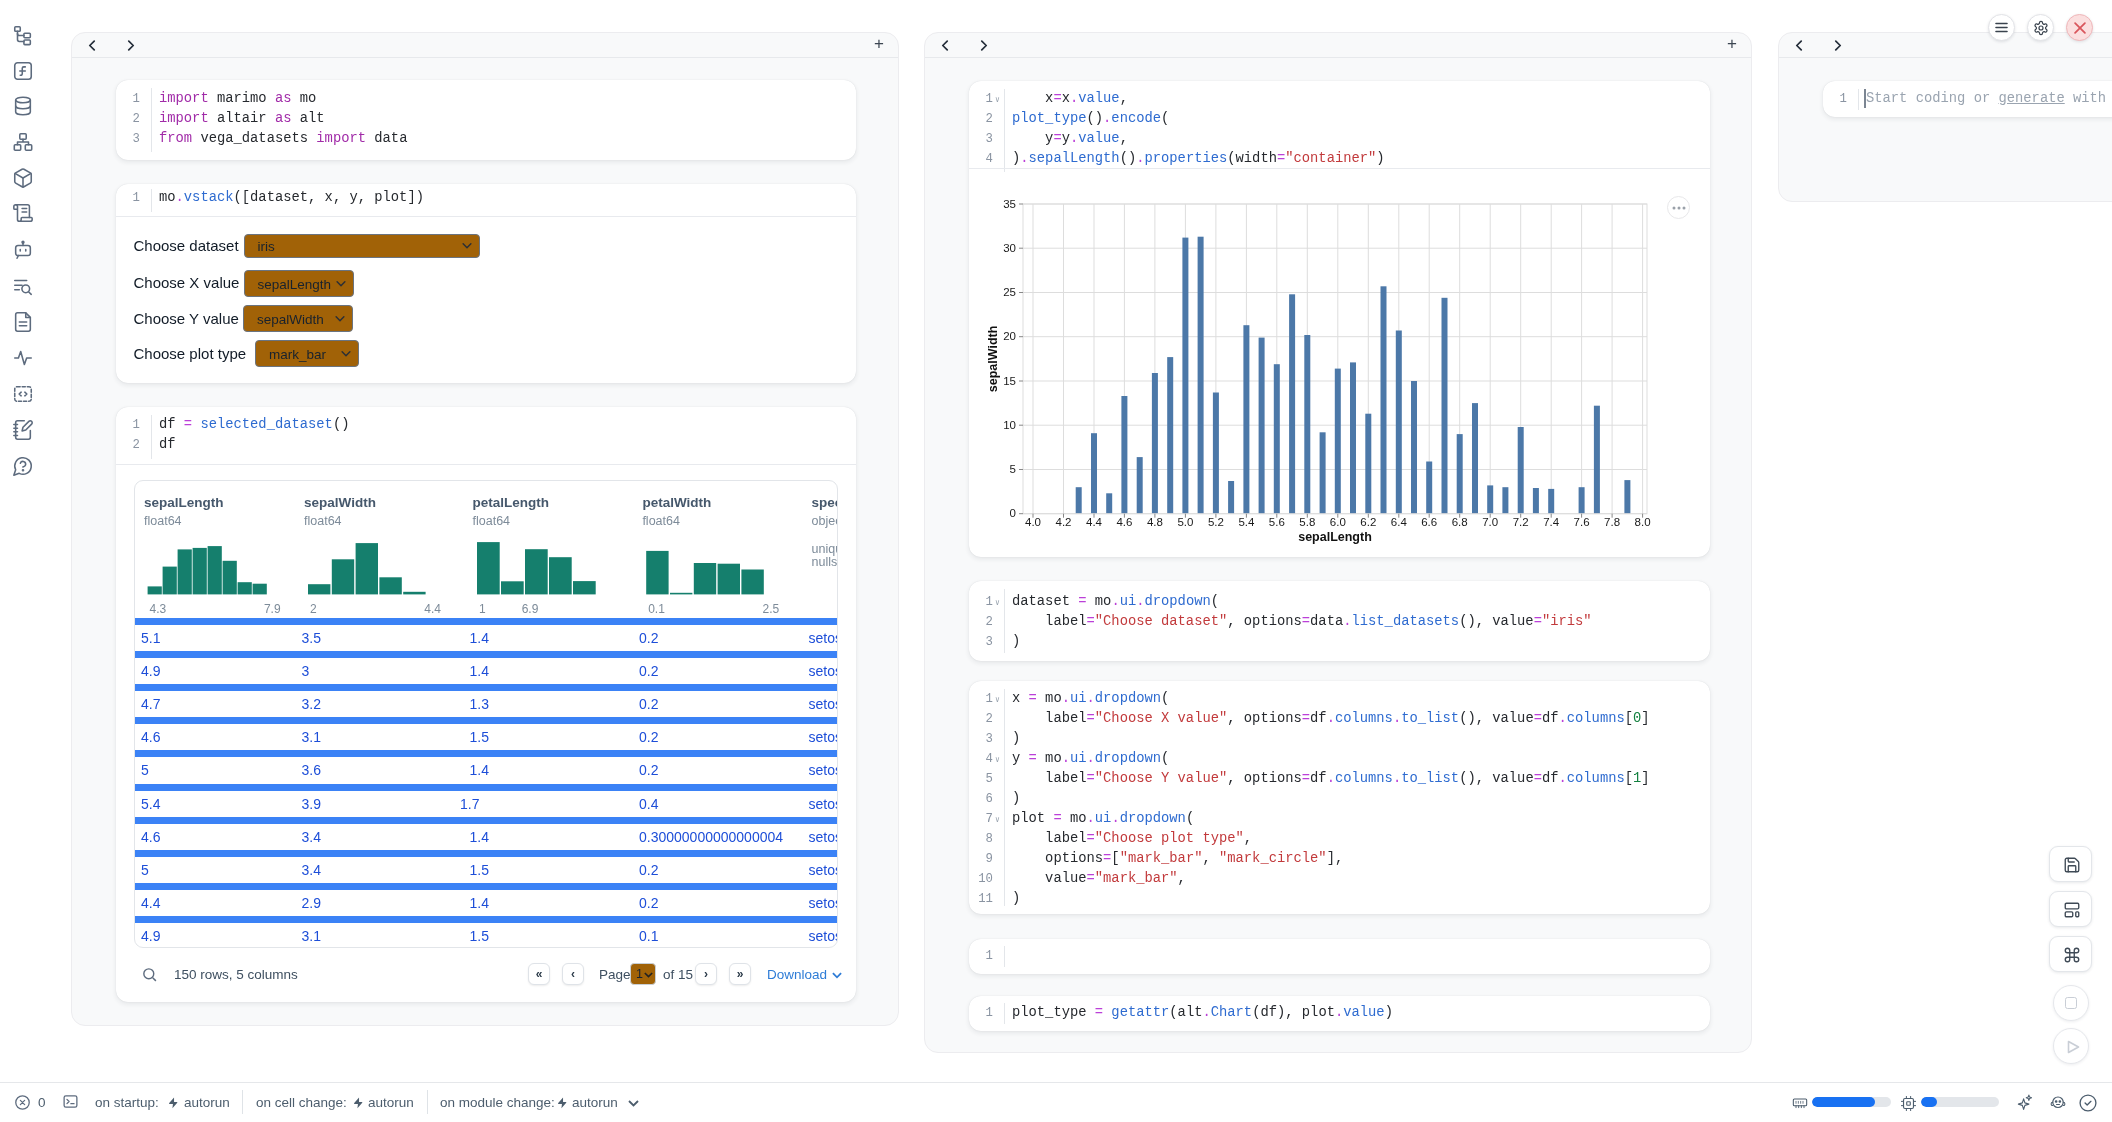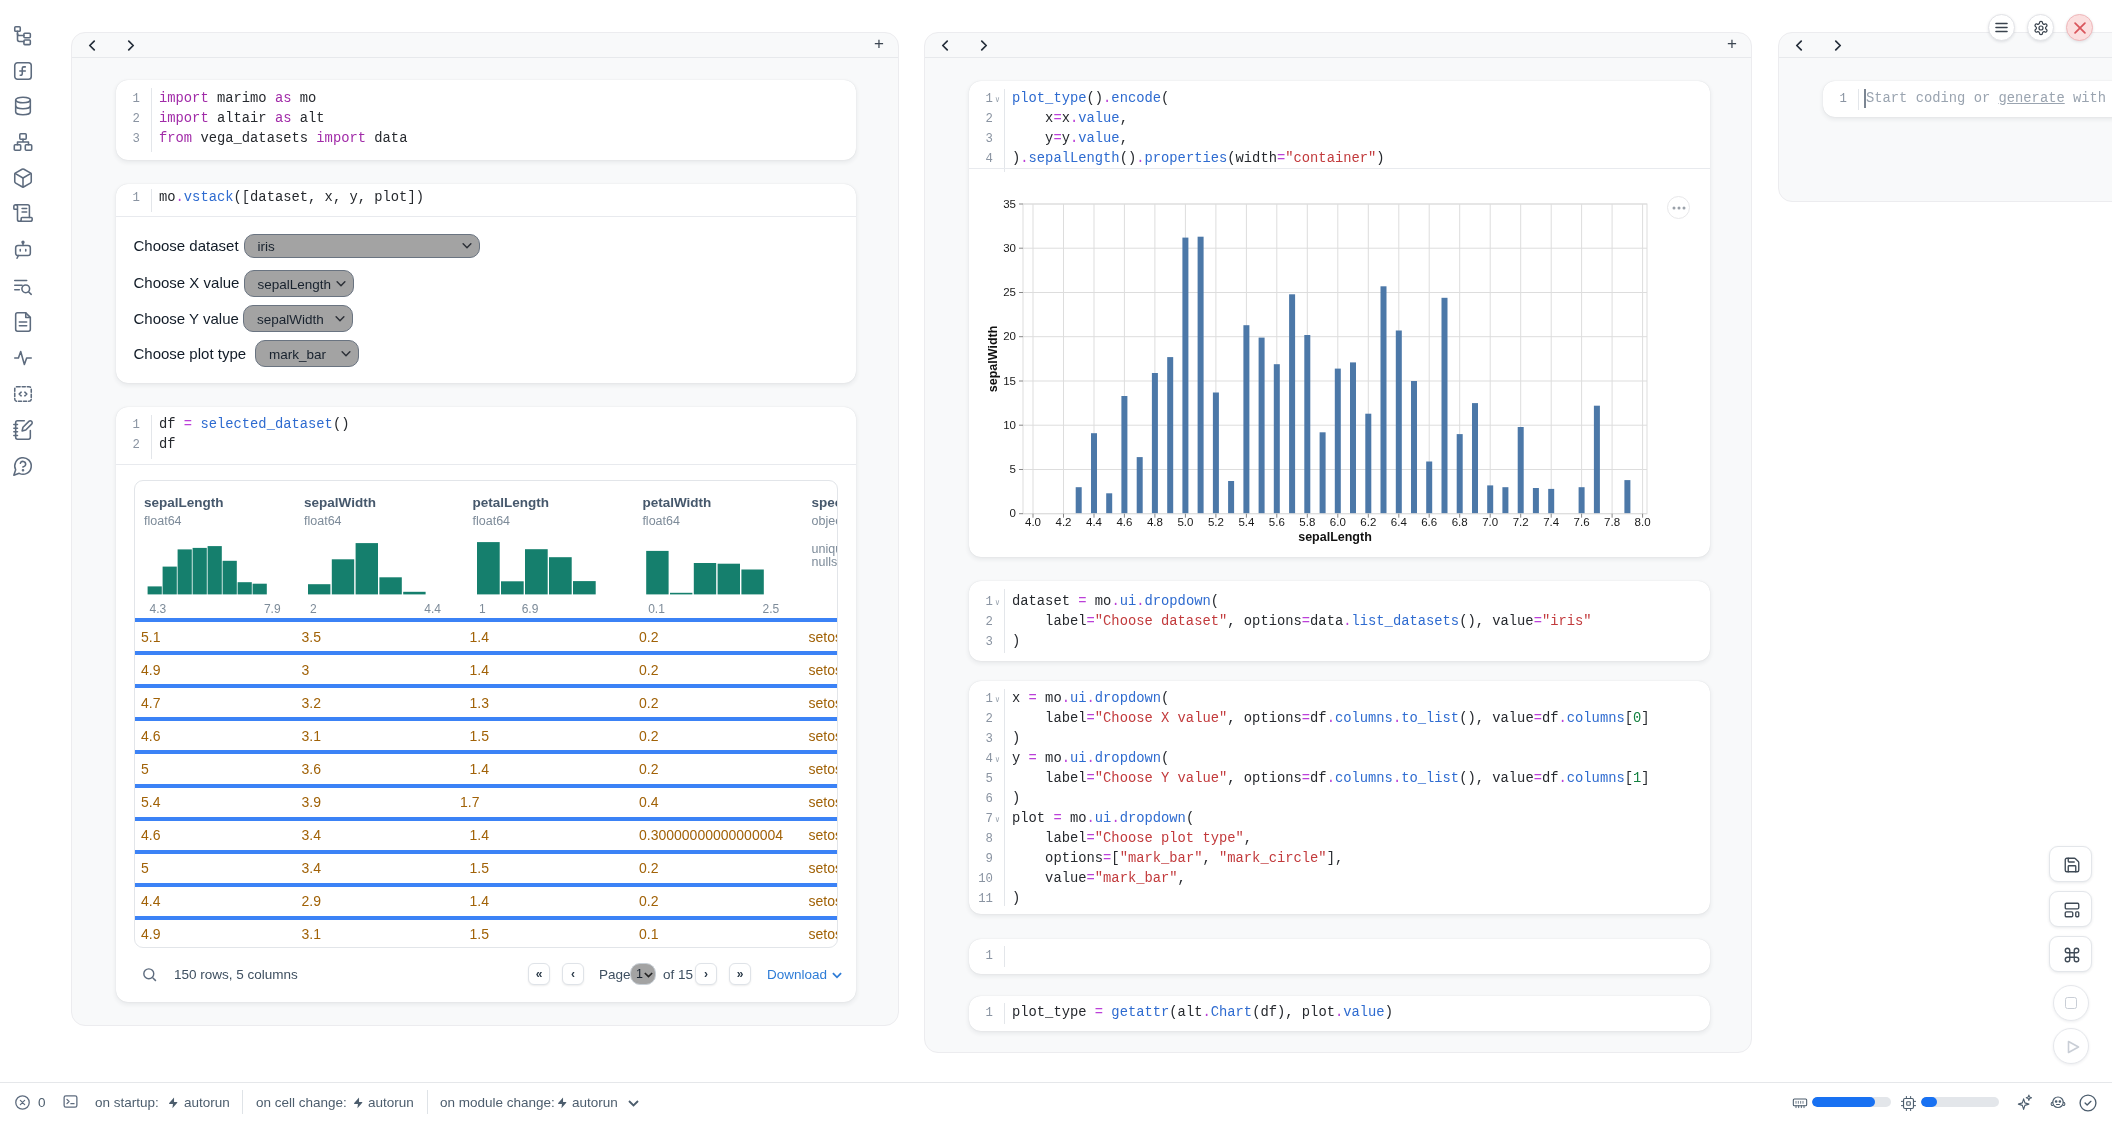"plot_type().encode(" div.cl { order: before "x=x.value," -> after "x=x.value," }
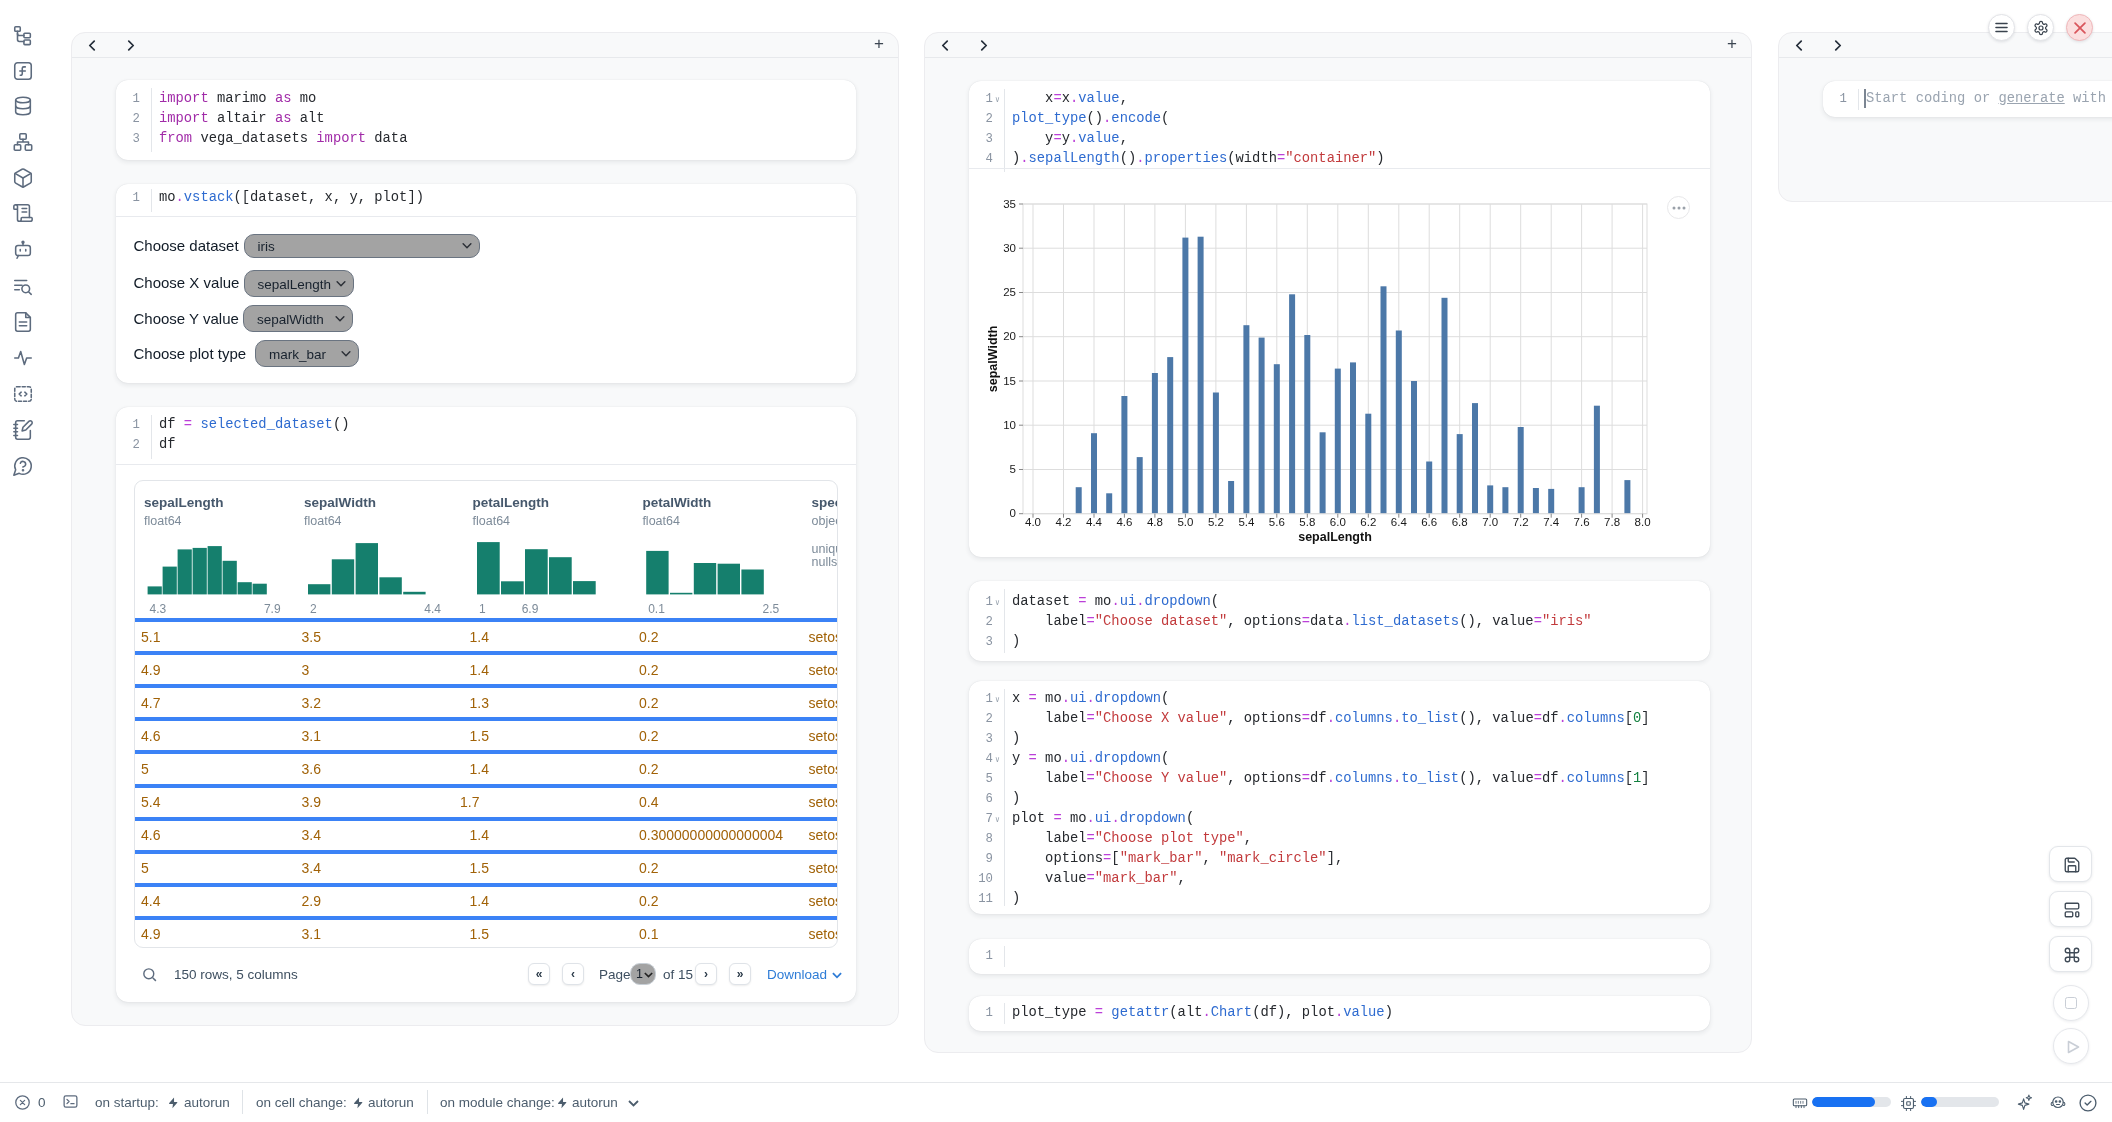"iris" .sel { background: #a3a3a3 -> #a16207; border-radius: 10px -> 4px }
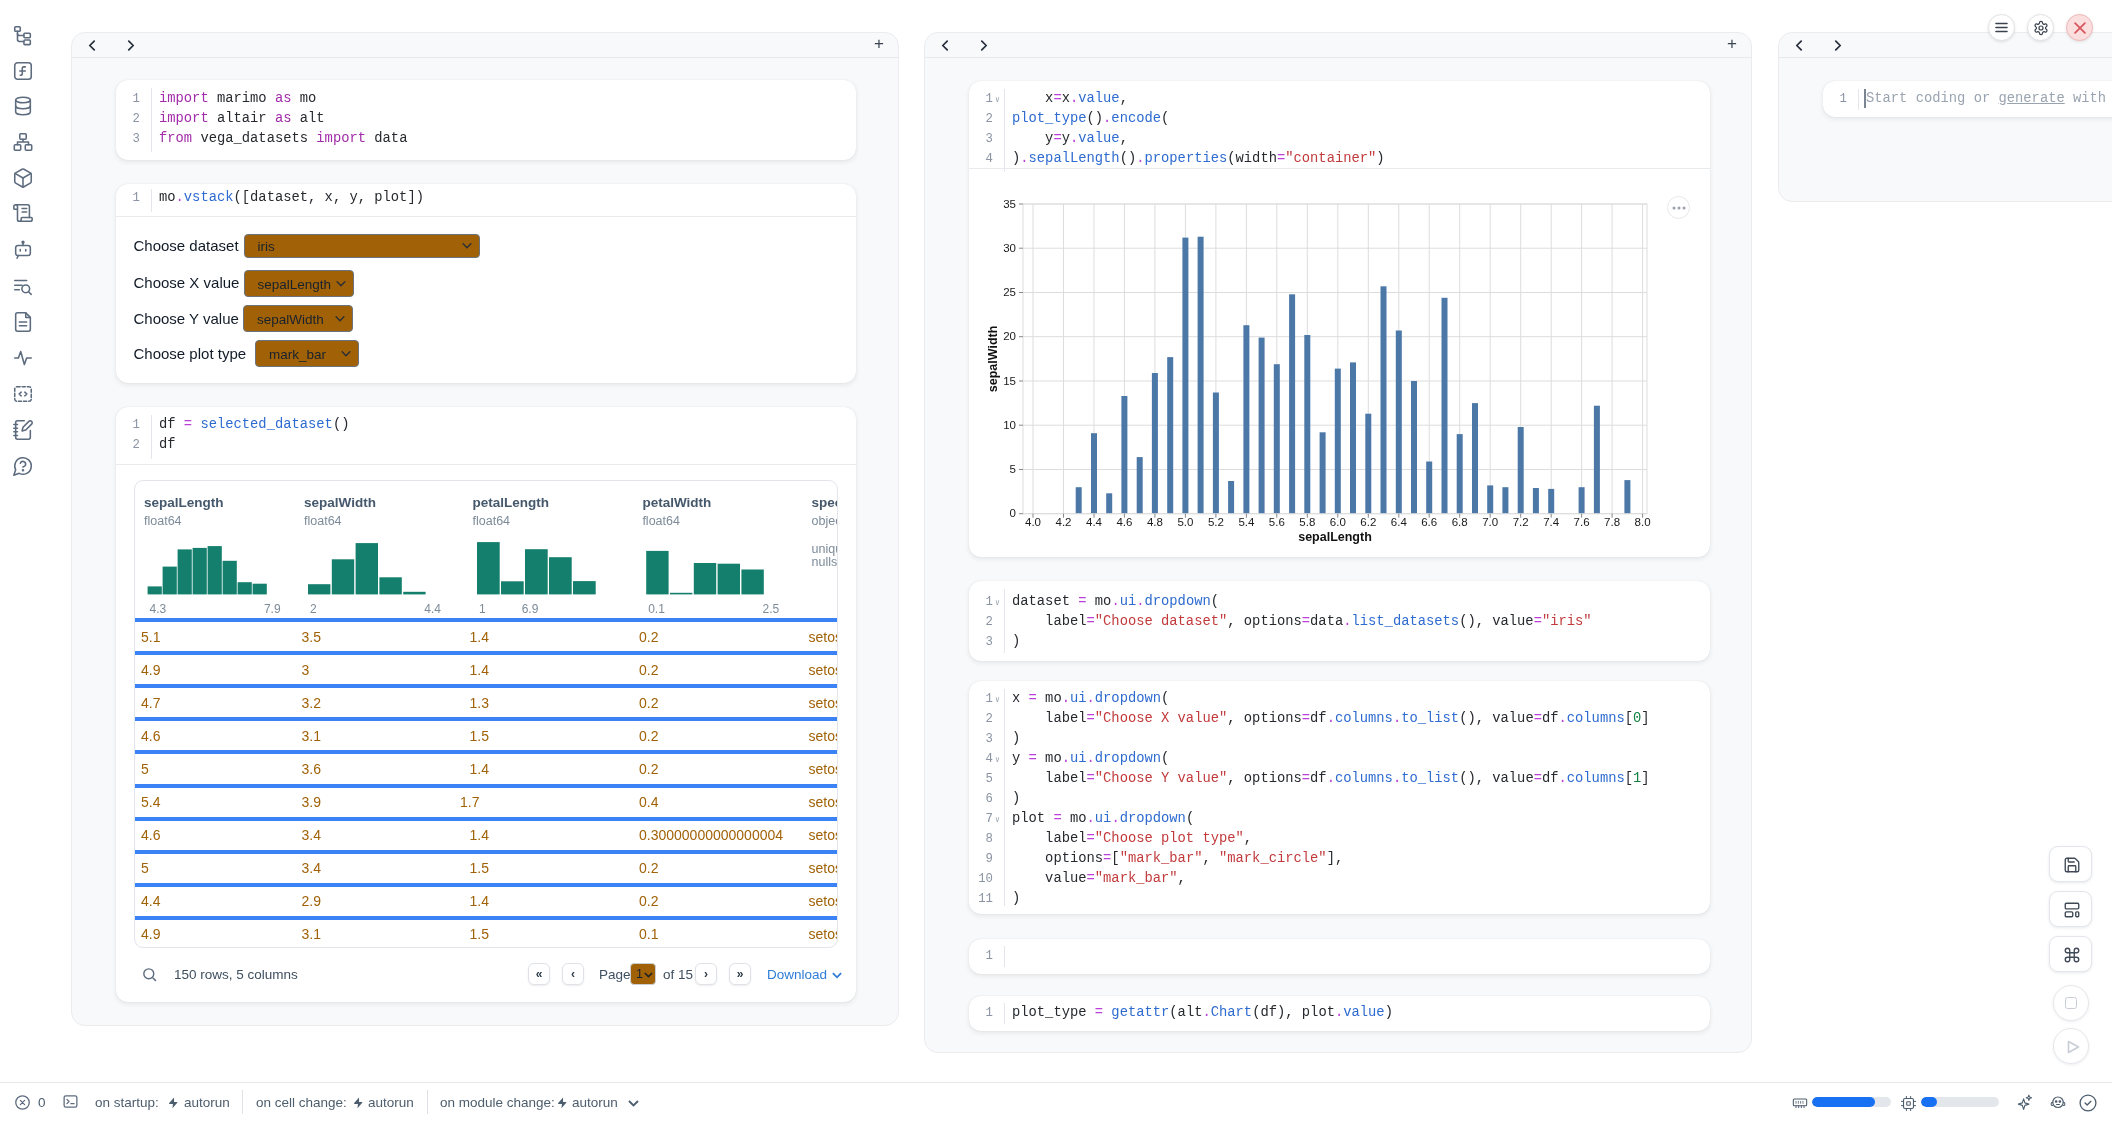"5.1" .trow { border-top: 4px solid #3b82f6 -> 7px solid #3b82f6; color: #a16207 -> #1d4ed8 }
